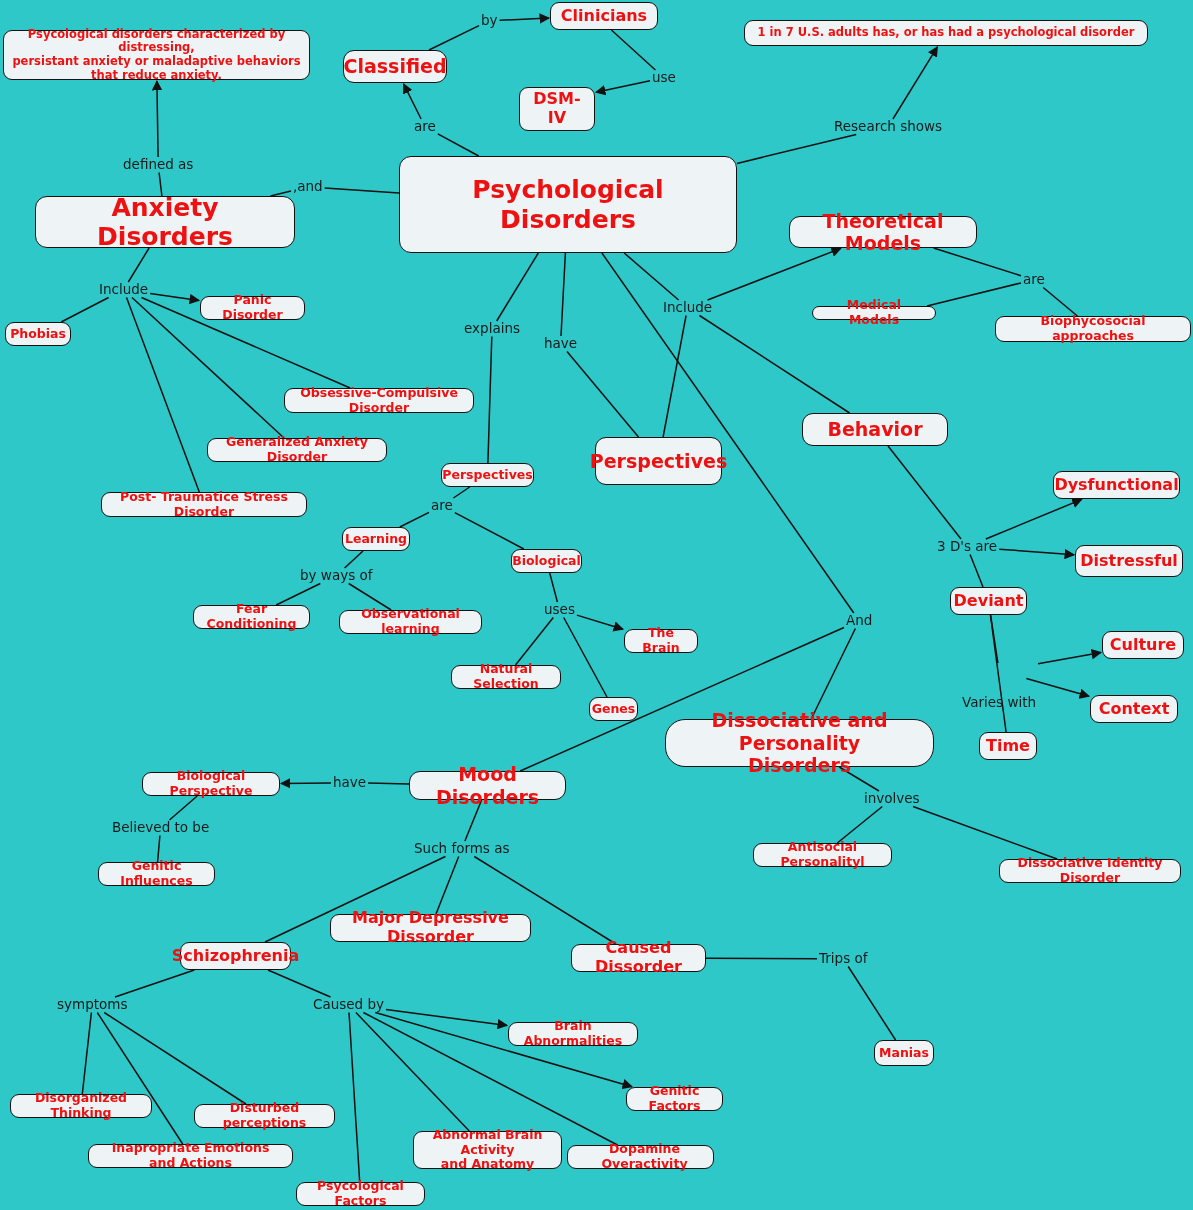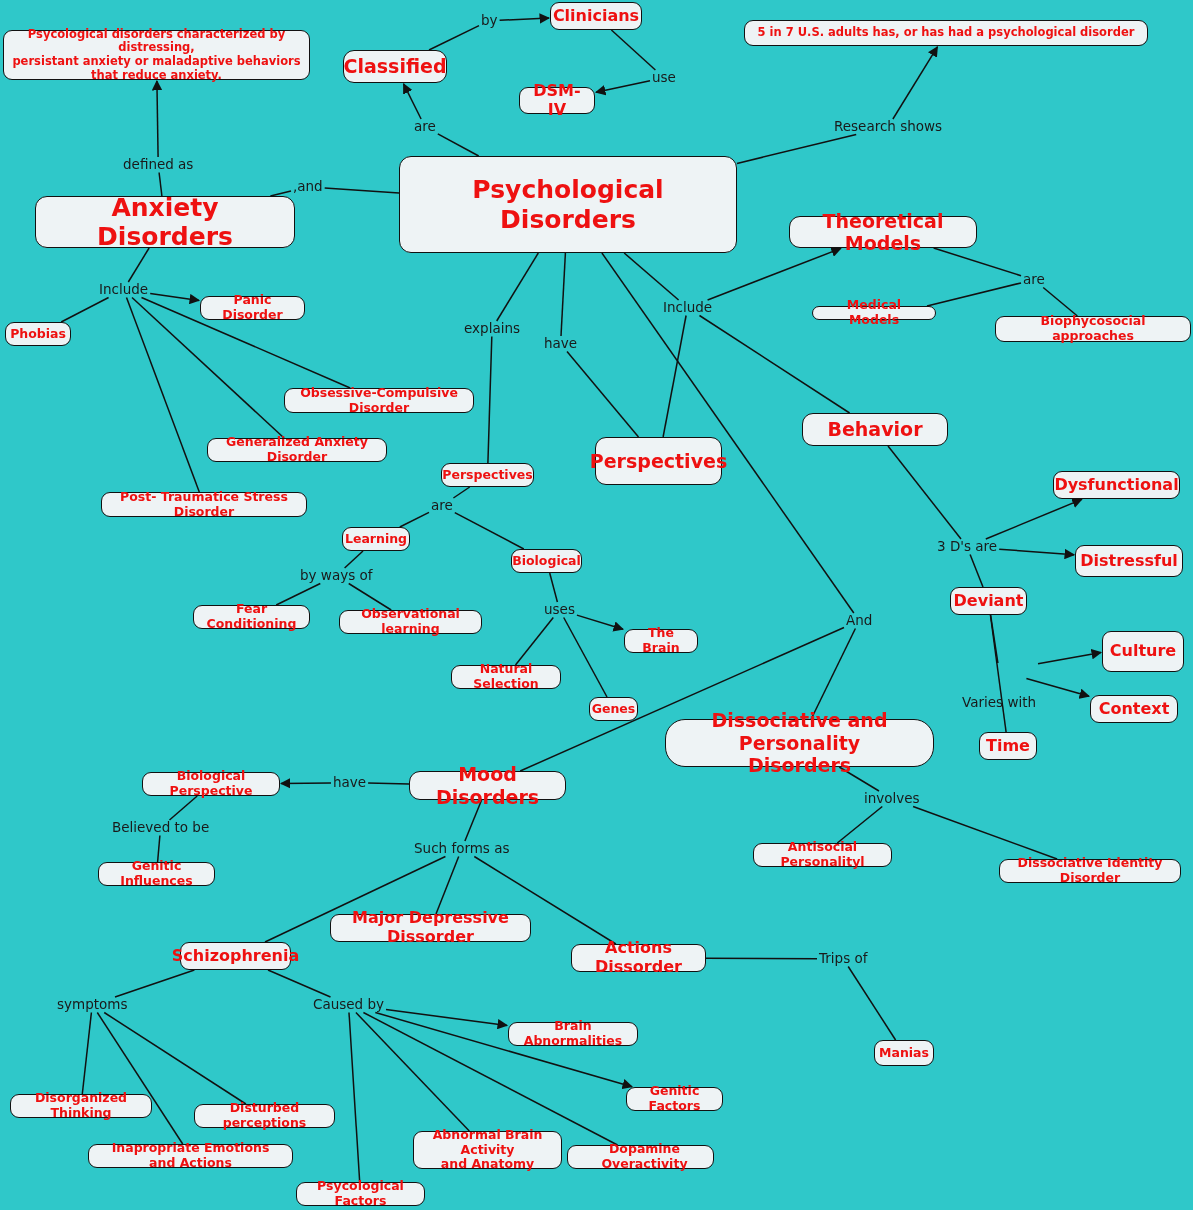"Clinicians" div.node { width: 92px -> 108px }
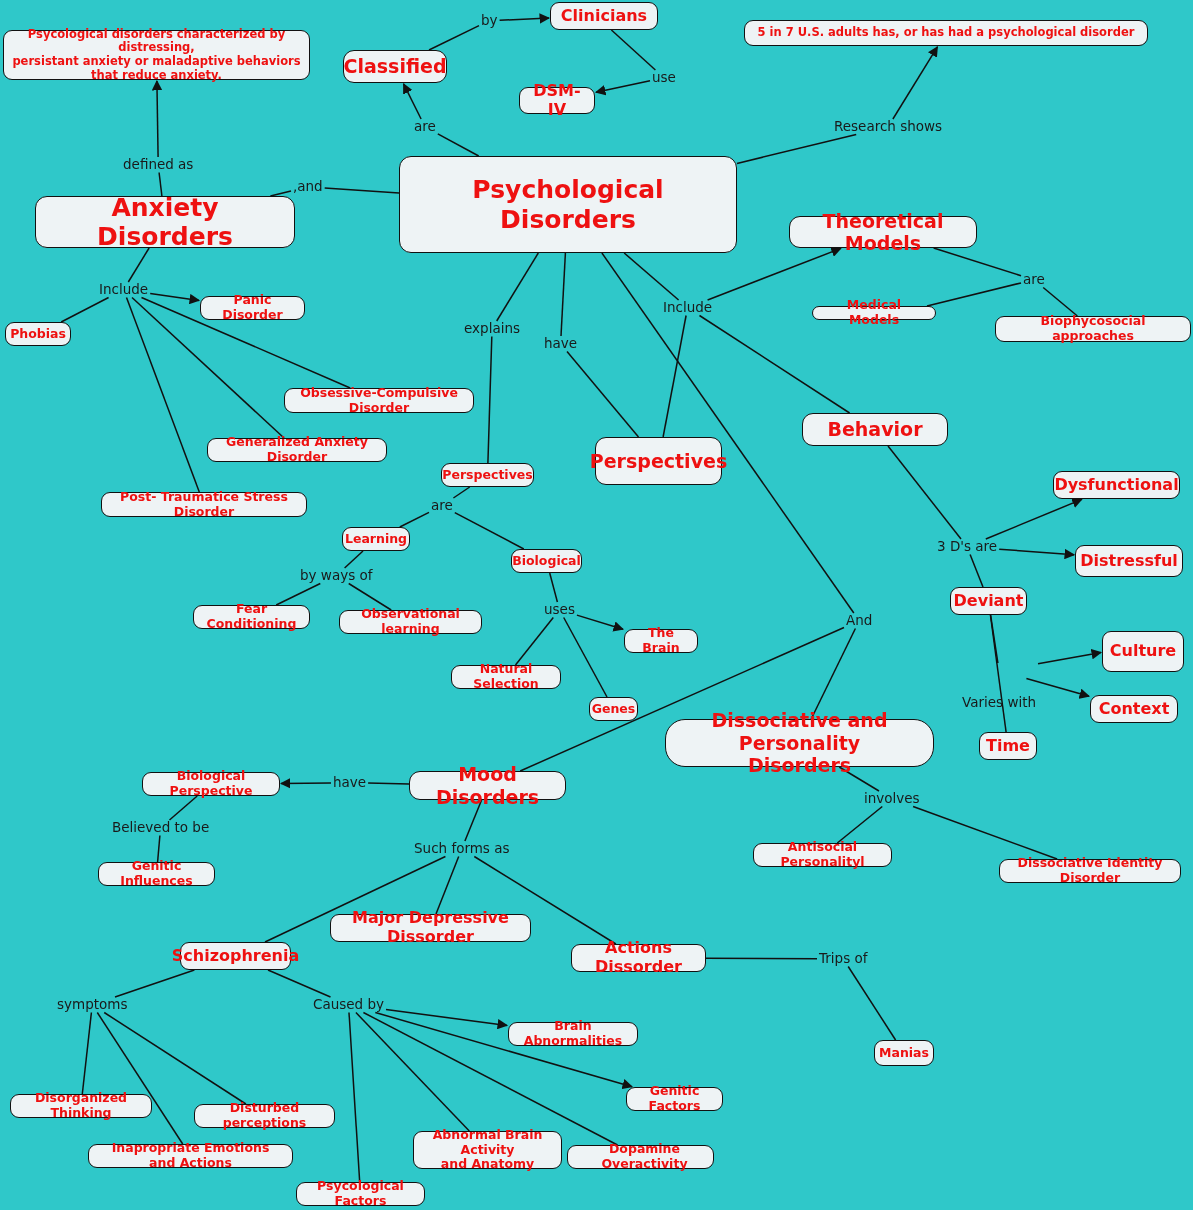"5 in 7 U.S. adults" div.node { text: 5 -> 1 }
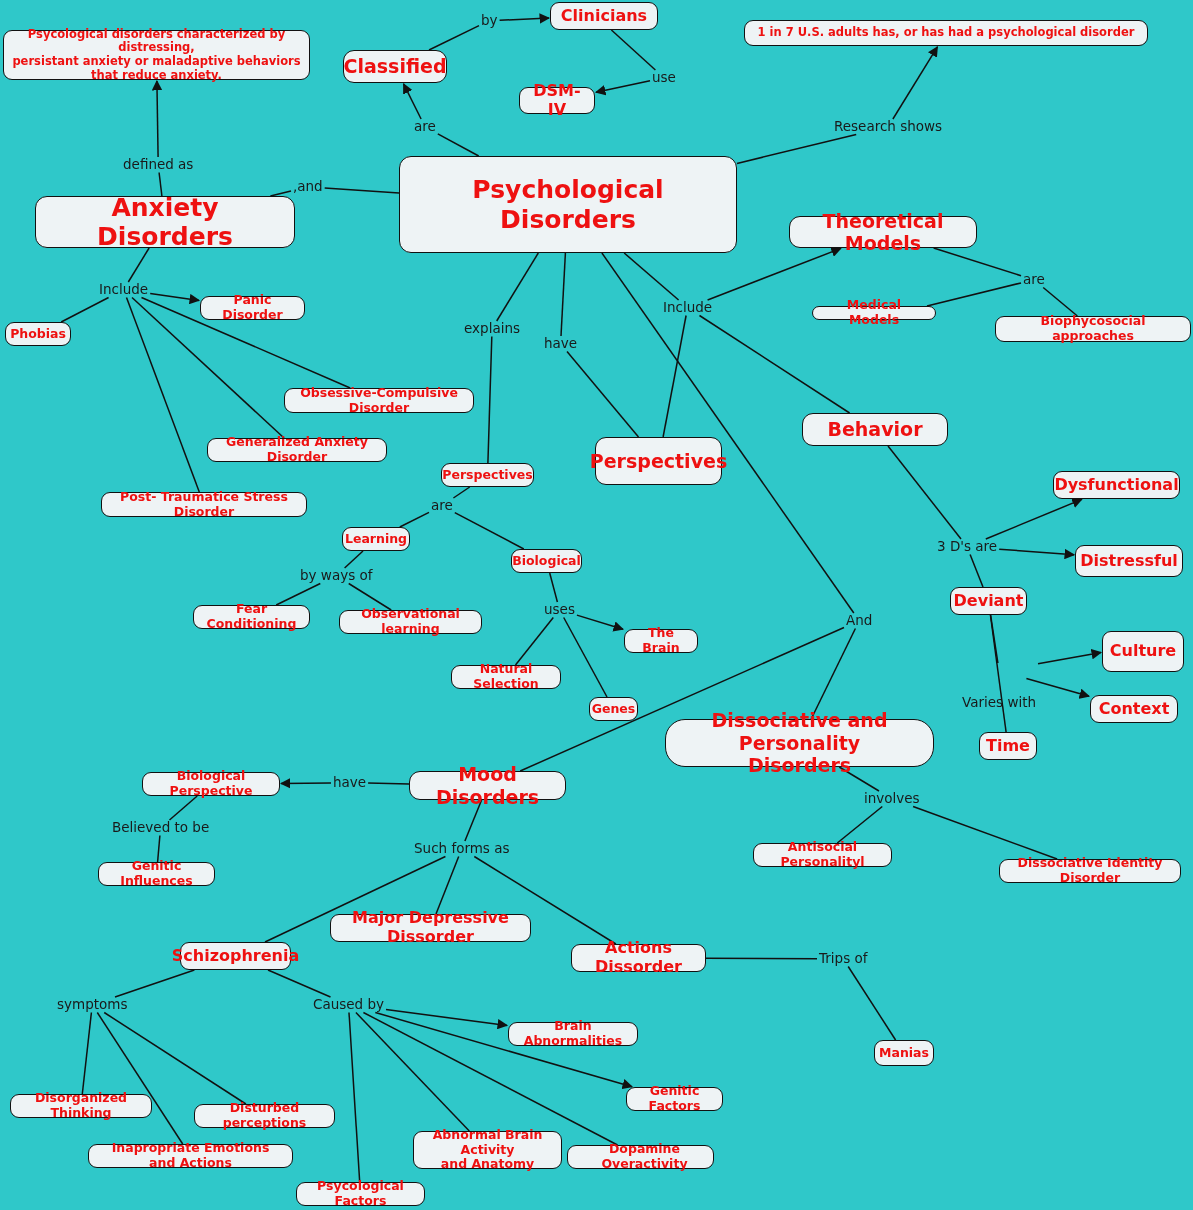"DSM-IV" div.node { height: 27px -> 44px }
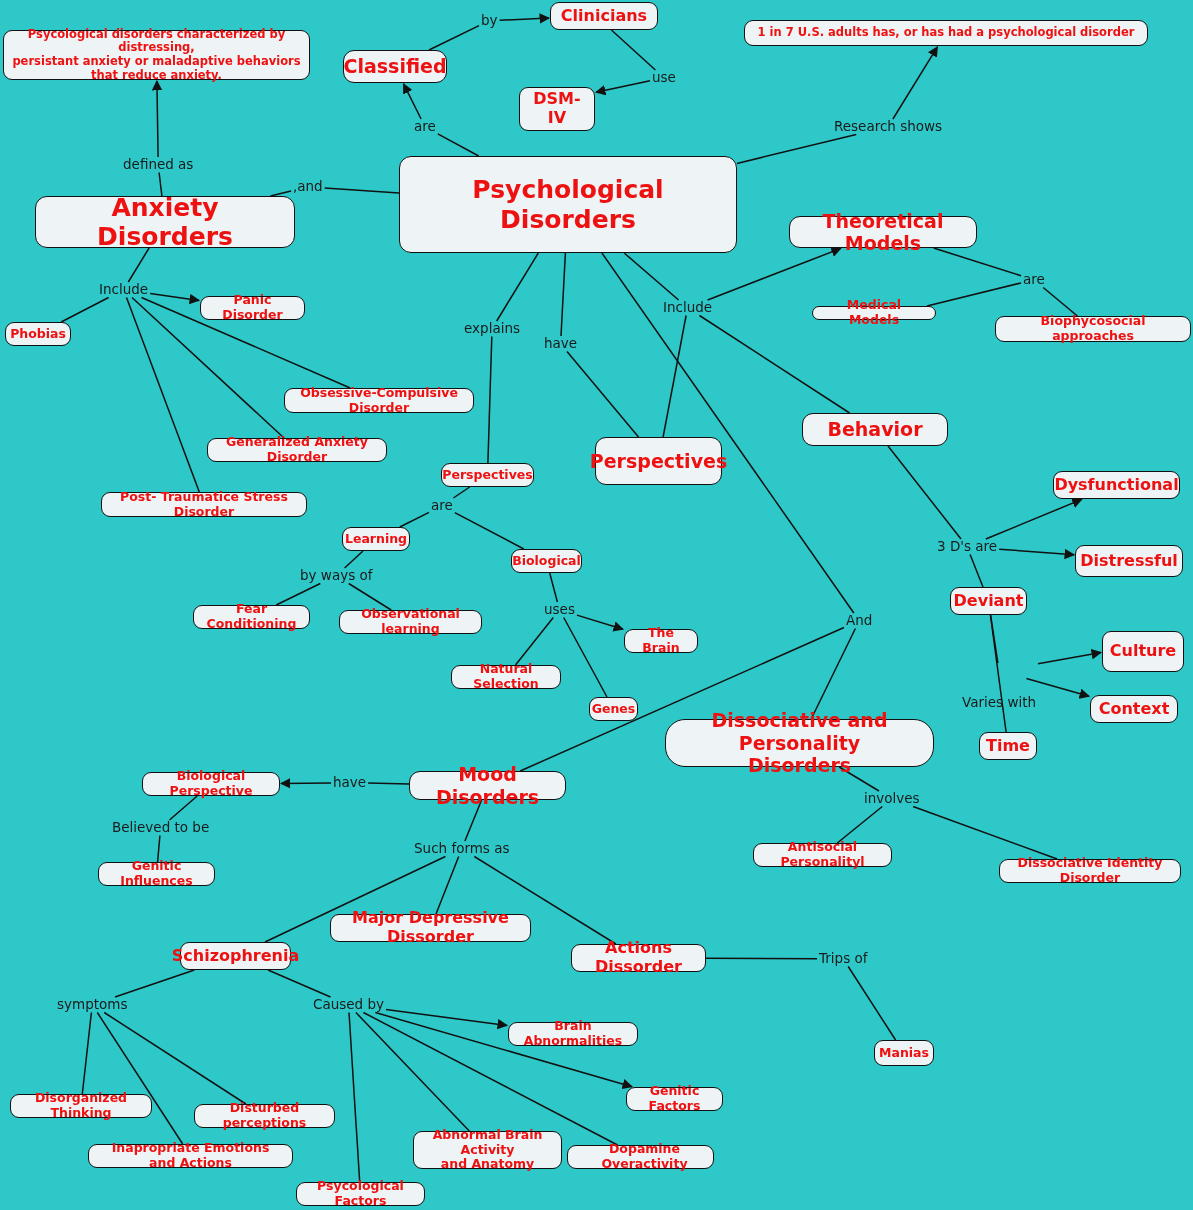"Culture" div.node { height: 41px -> 28px }
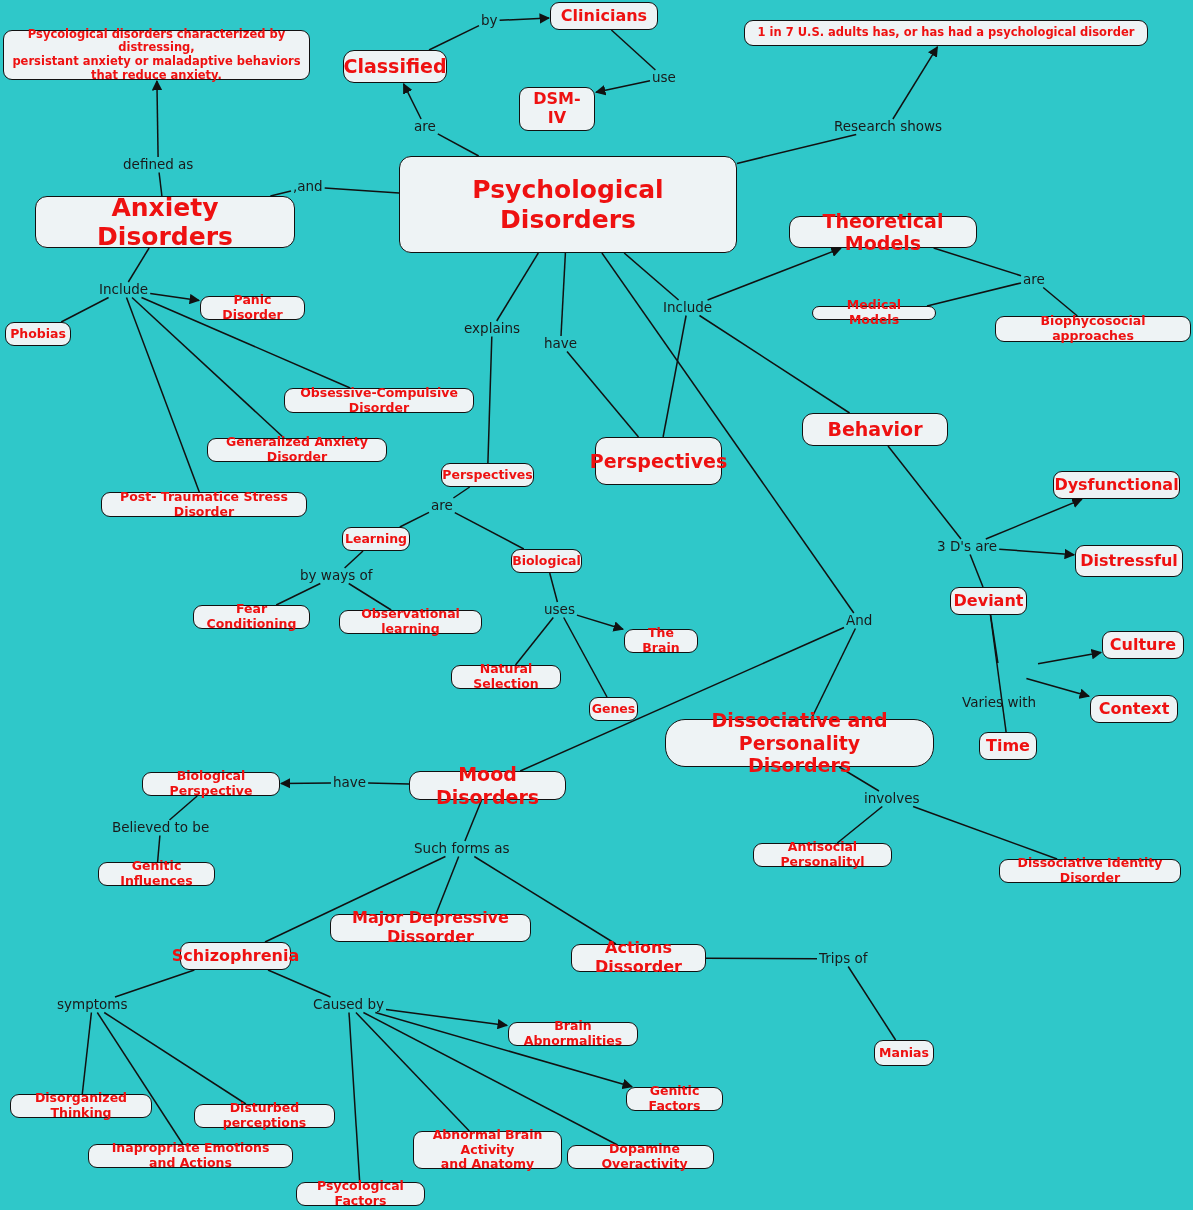"Actions Dissorder" div.node { text: Actions -> Caused }
